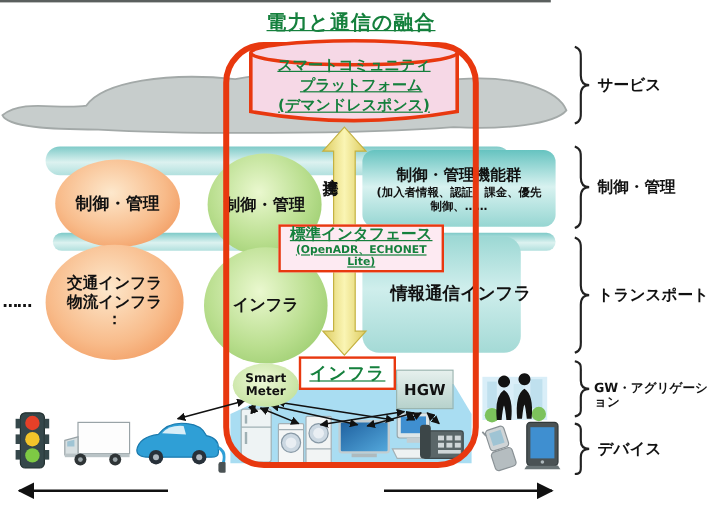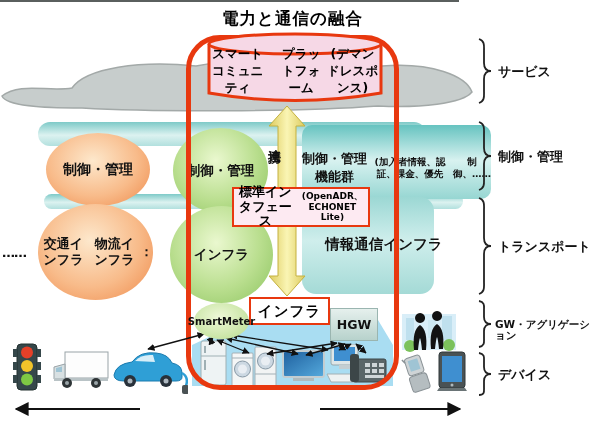"電力と通信の融合" .red { color: #000000 -> #15803d; text-decoration: none -> underline }
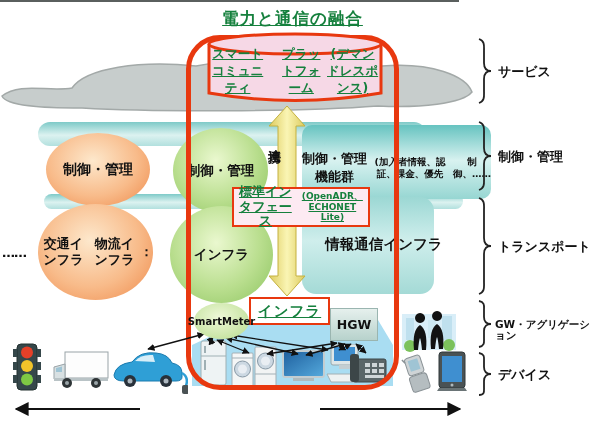"スマートコミュニティ" .ctr { flex-direction: none -> column }
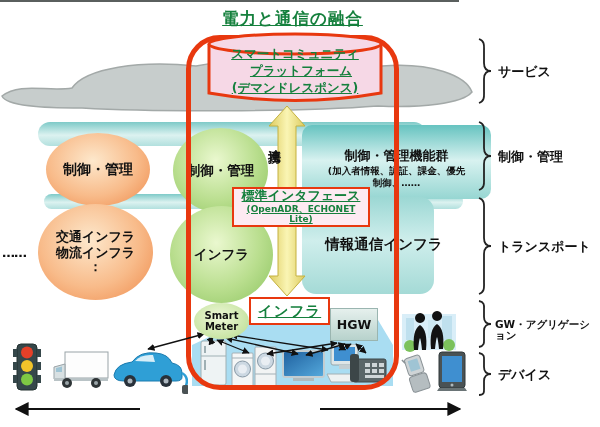"制御・管理機能群" div.abs { padding-top: 12px -> 2px; width: 189px -> 161px }
